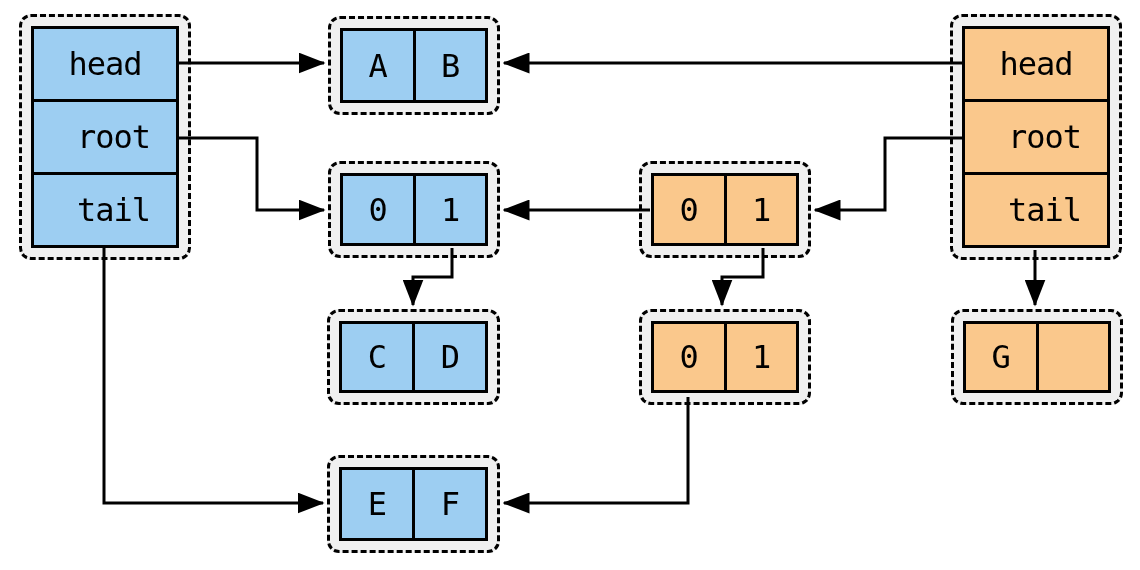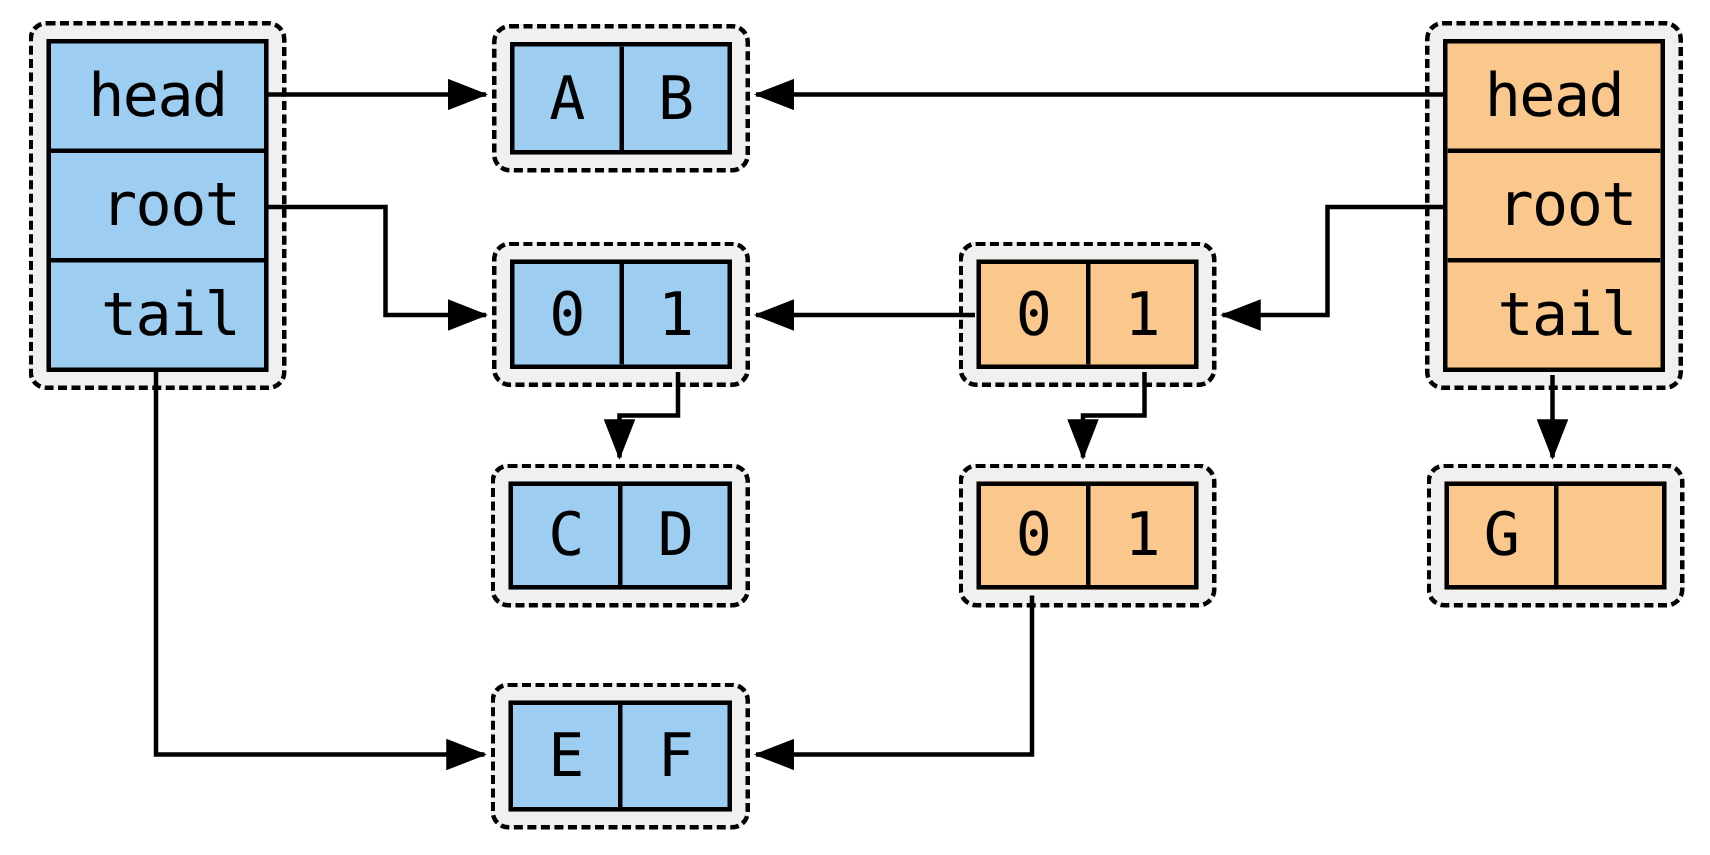"head" .cell { font-size: 40px -> 32px }
